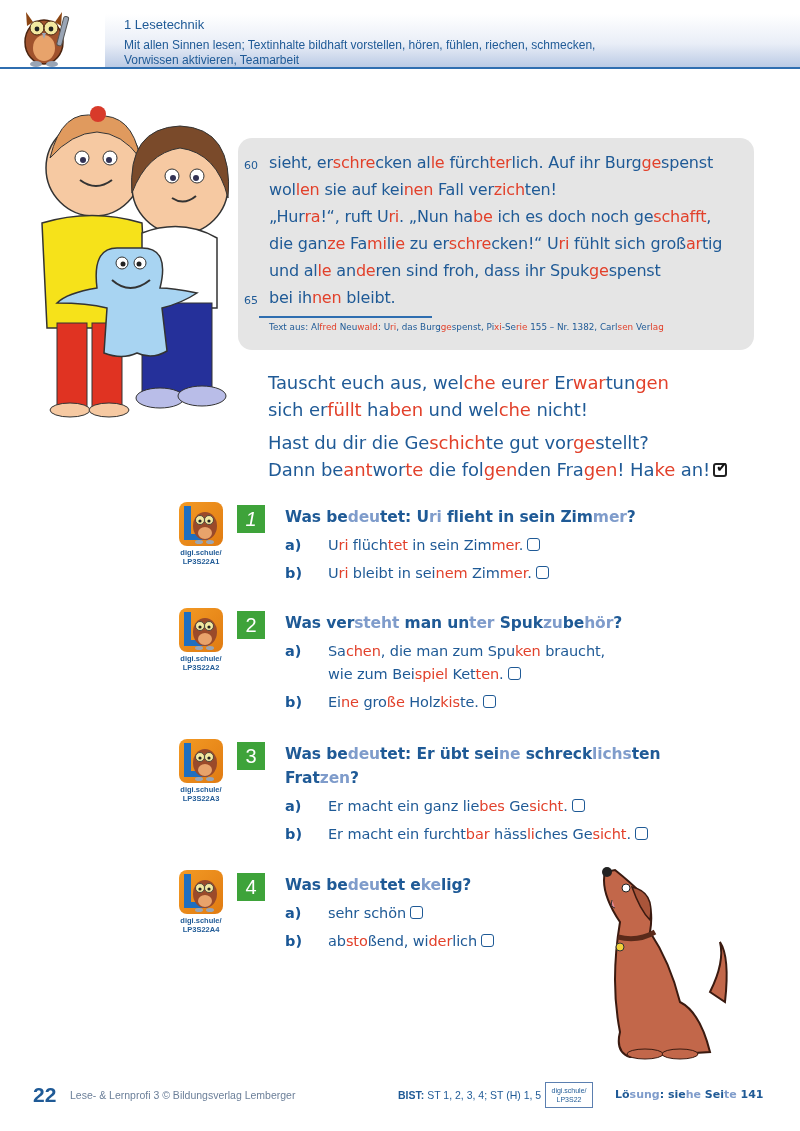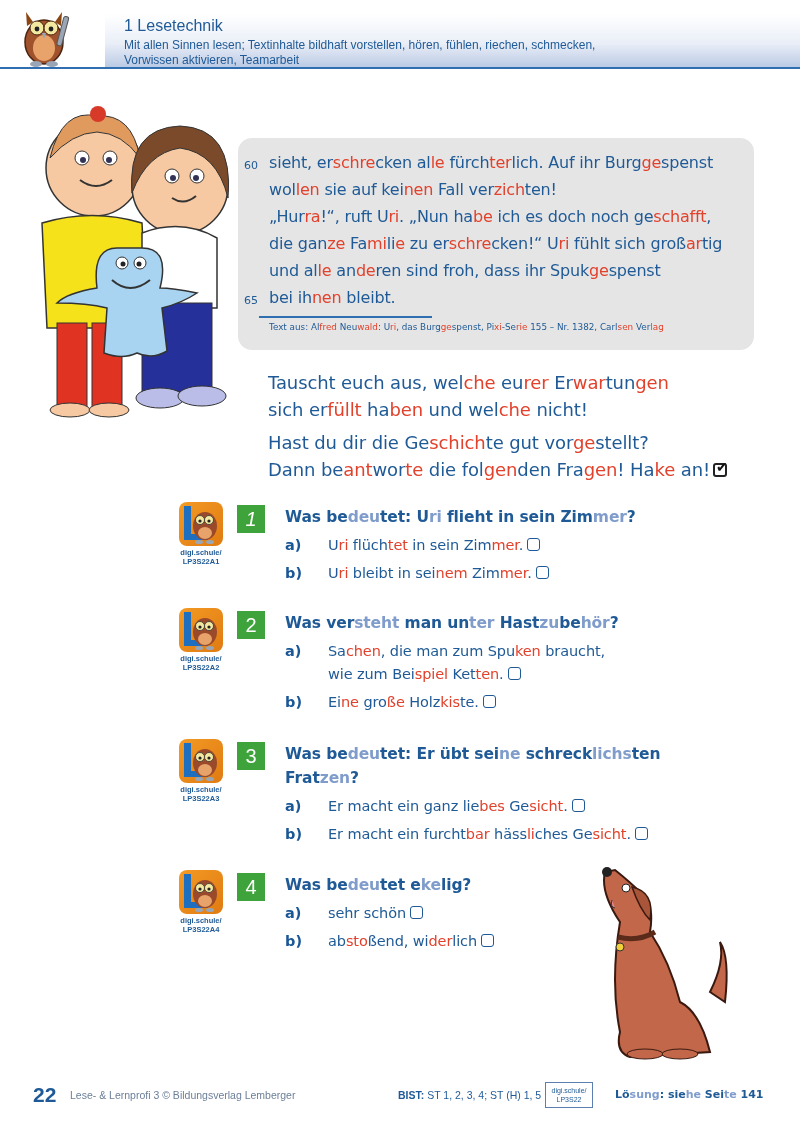"1 Lesetechnik" .chapter-title { font-size: 16px -> 13px }
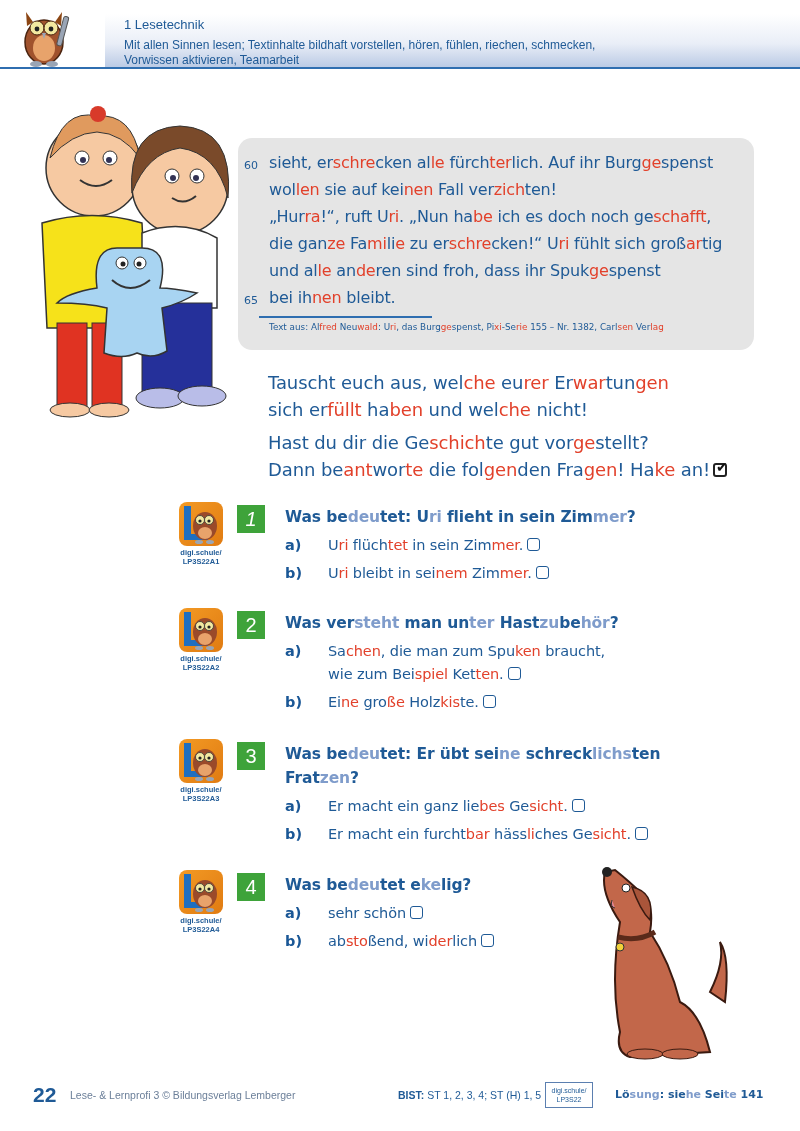"Hast" span.b { text: Hast -> Spuk }
